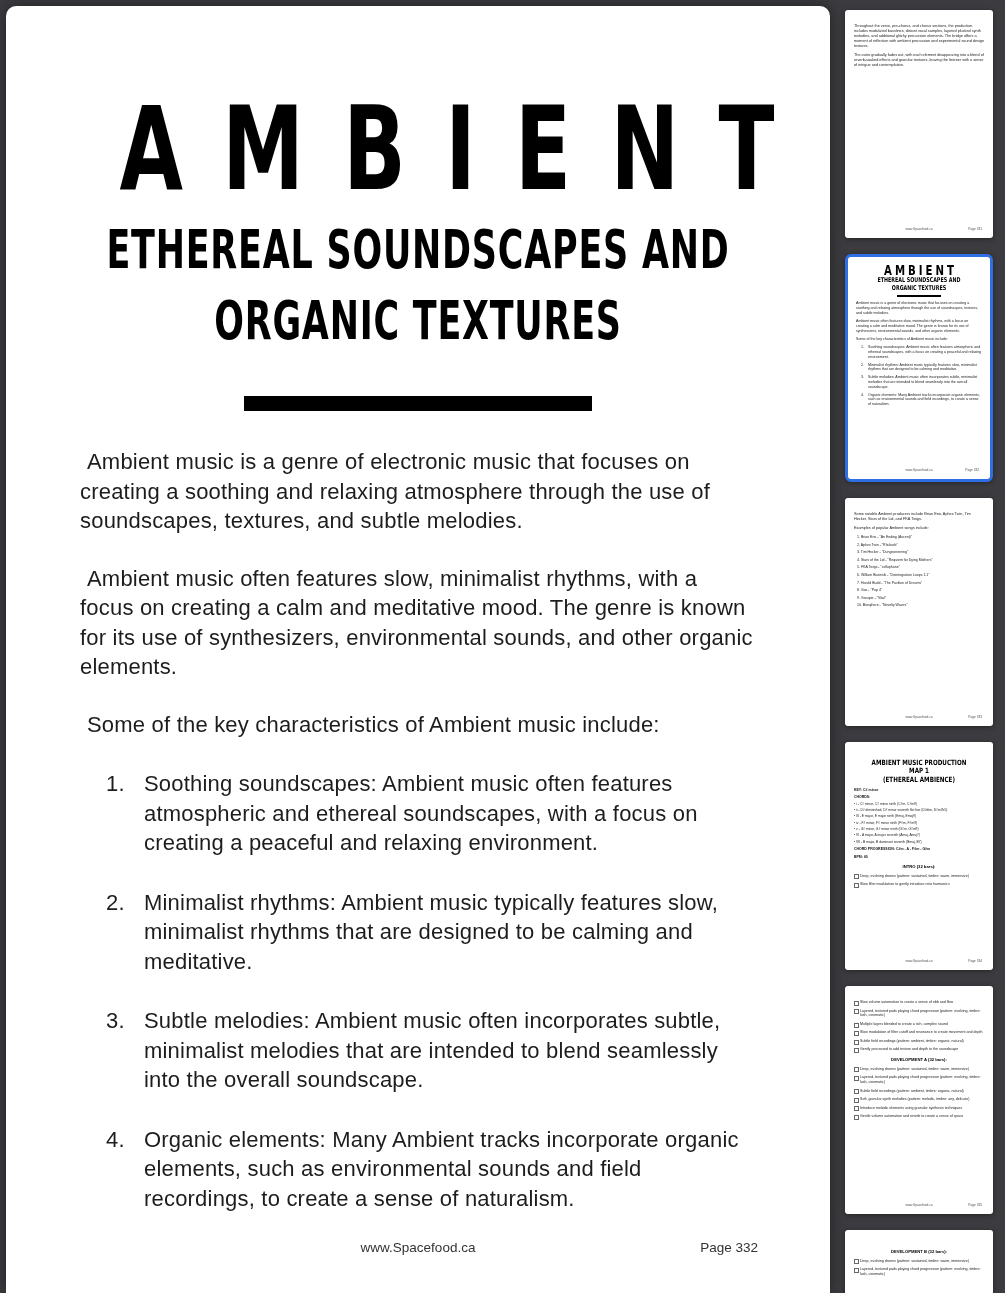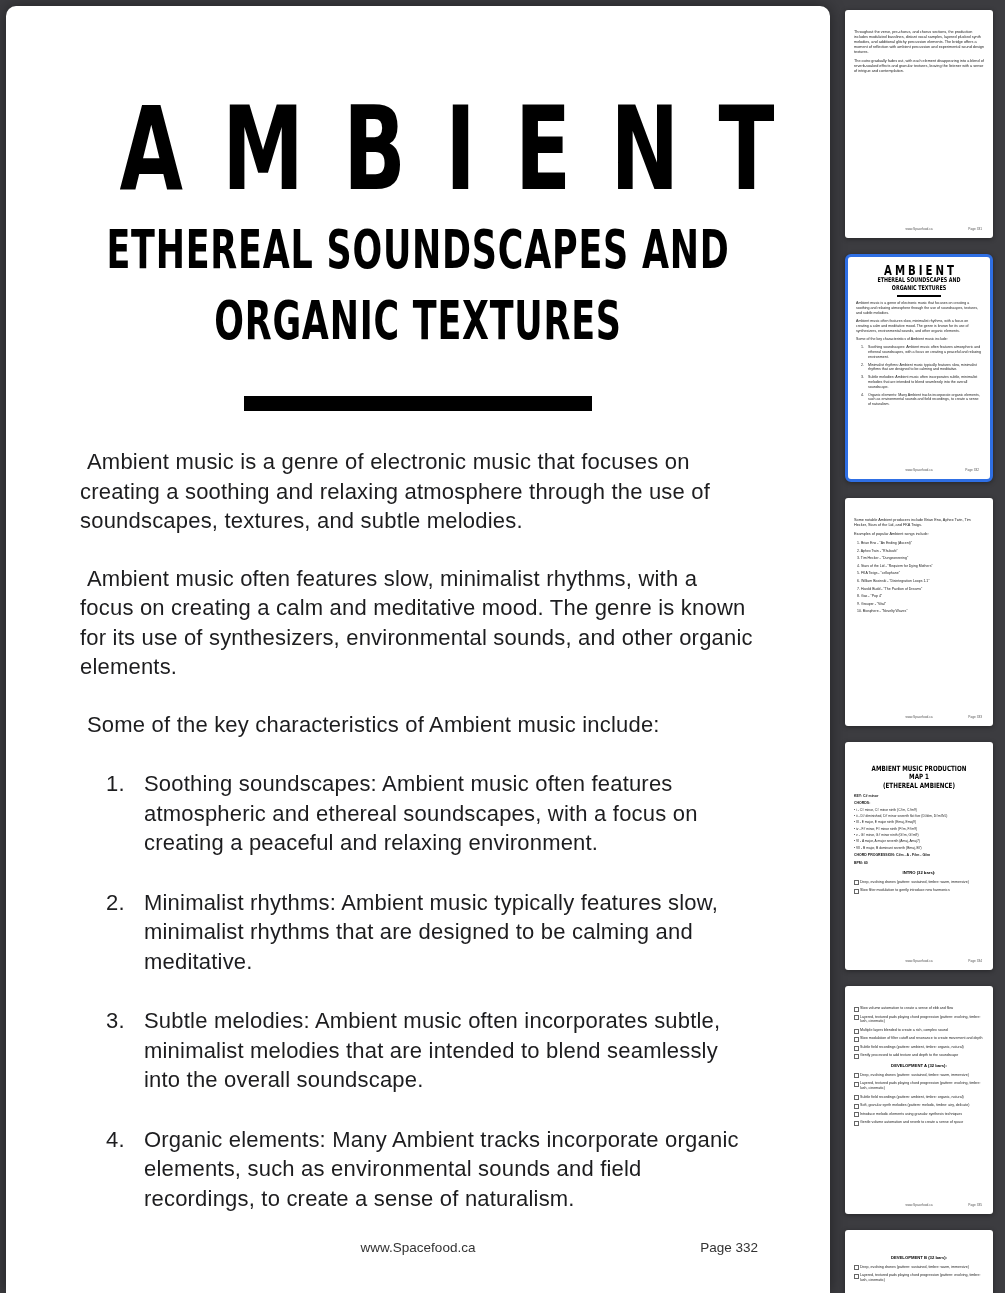"AMBIENT MUSIC PRODUCTION MAP 1" .thumb { padding: 20px 9px -> 14px 9px }
